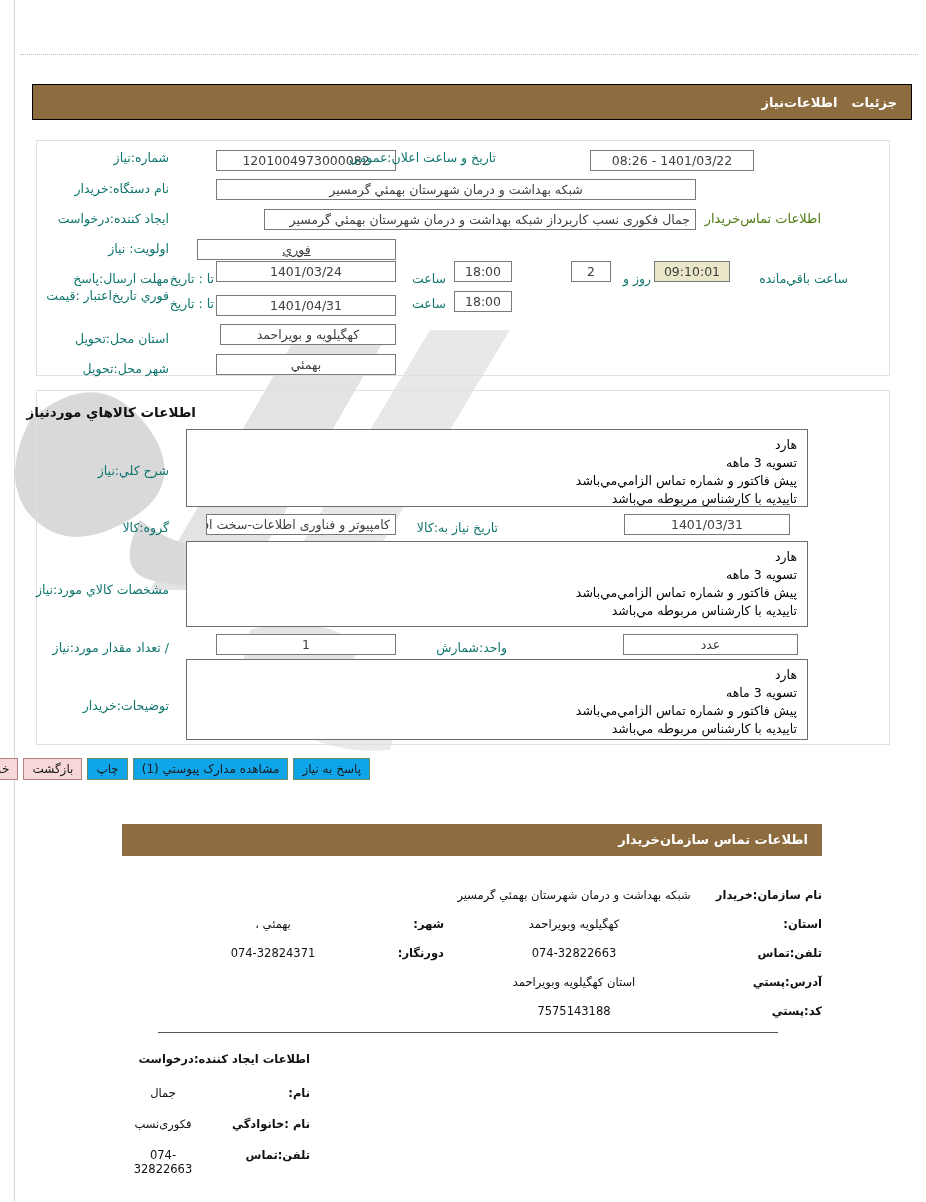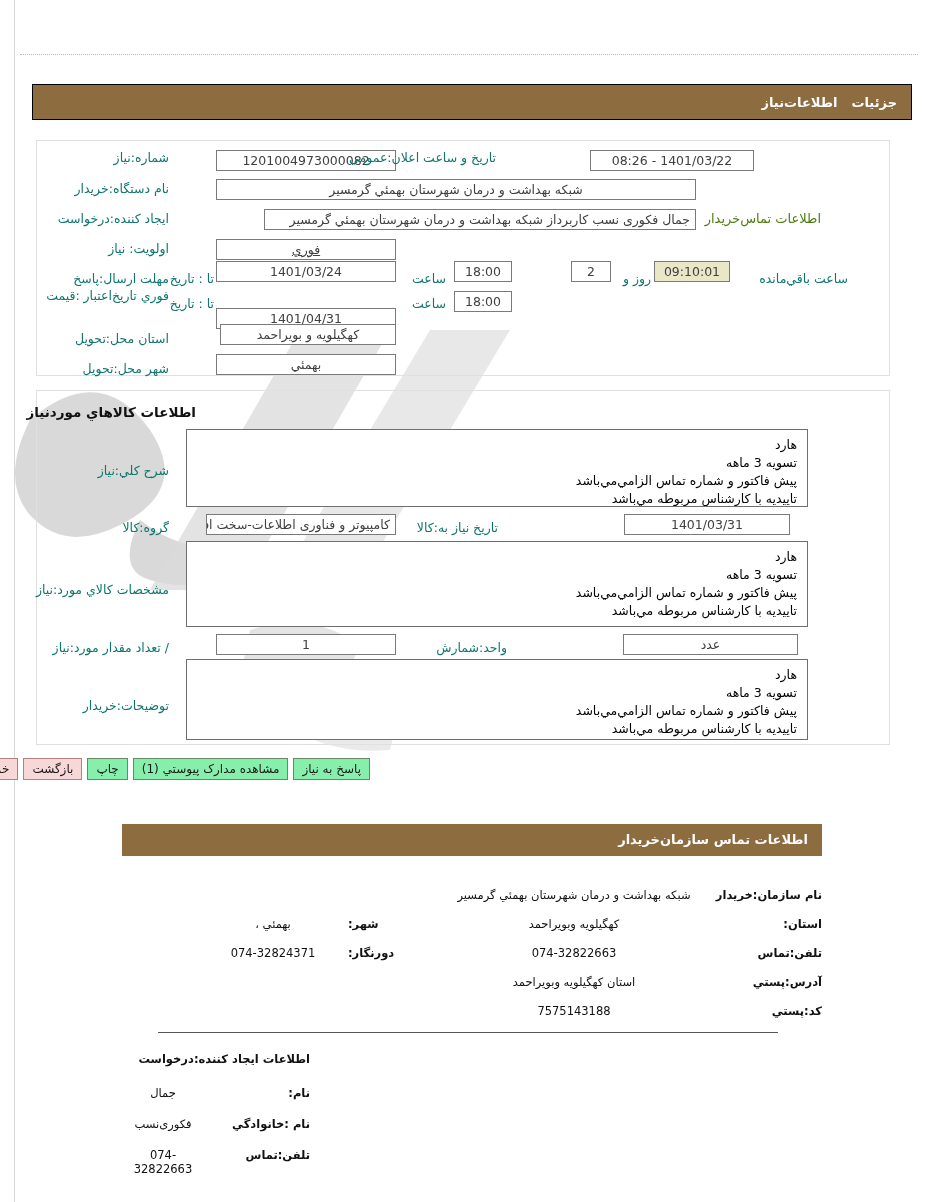"فوري" #fld-priority { width: 180px -> 199px }
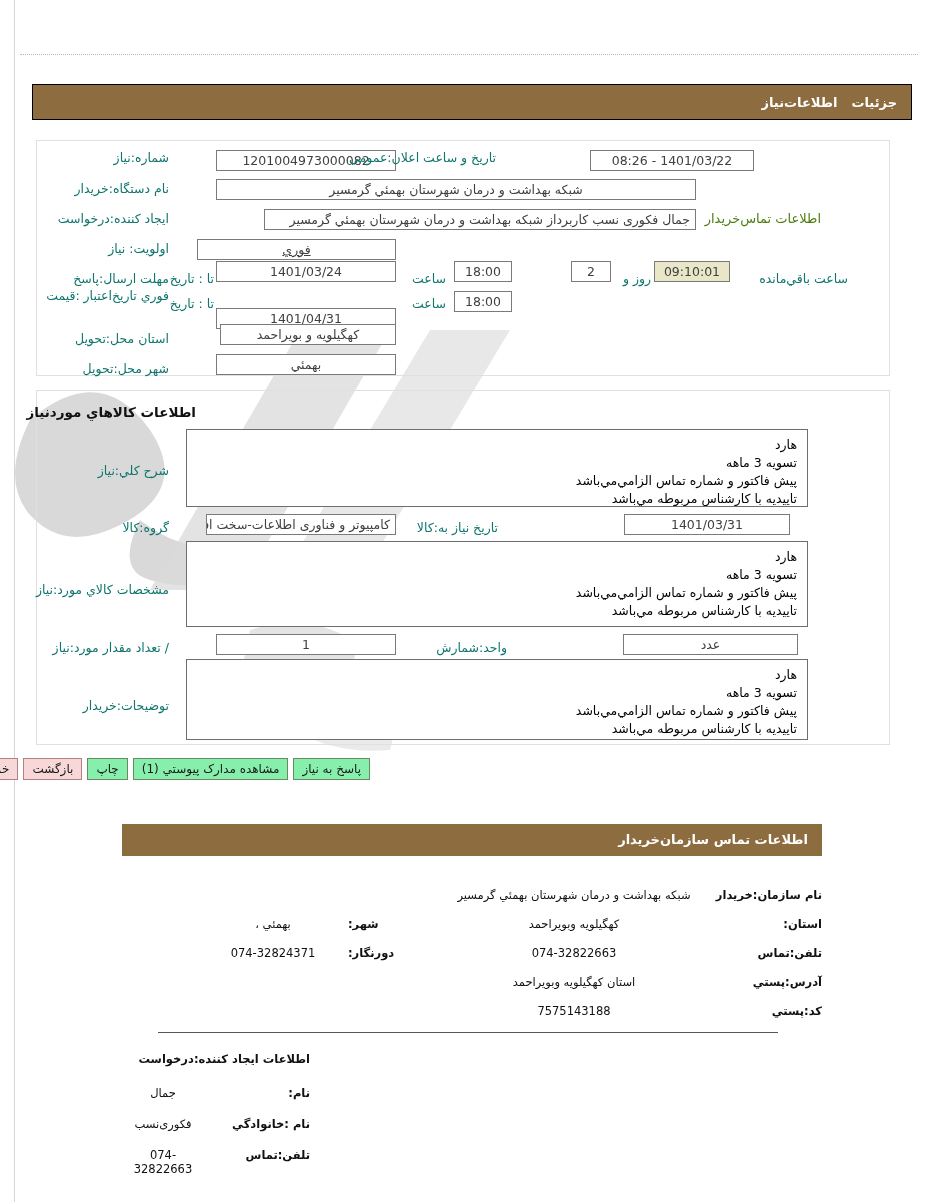"1401/04/31" #fld-validity-date { top: 308px -> 295px }
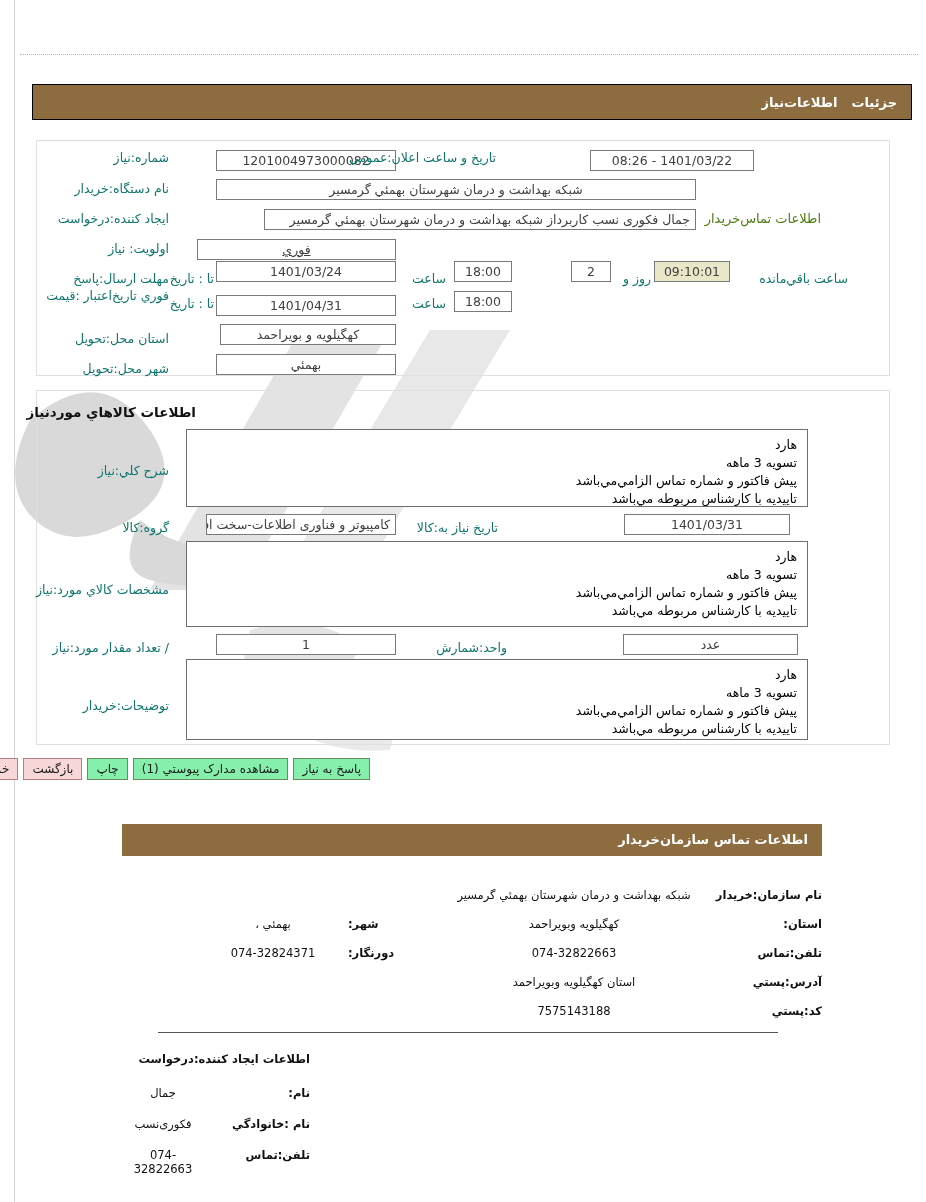"چاپ" .btn.green { background: #86efac -> #0ea5e9 }
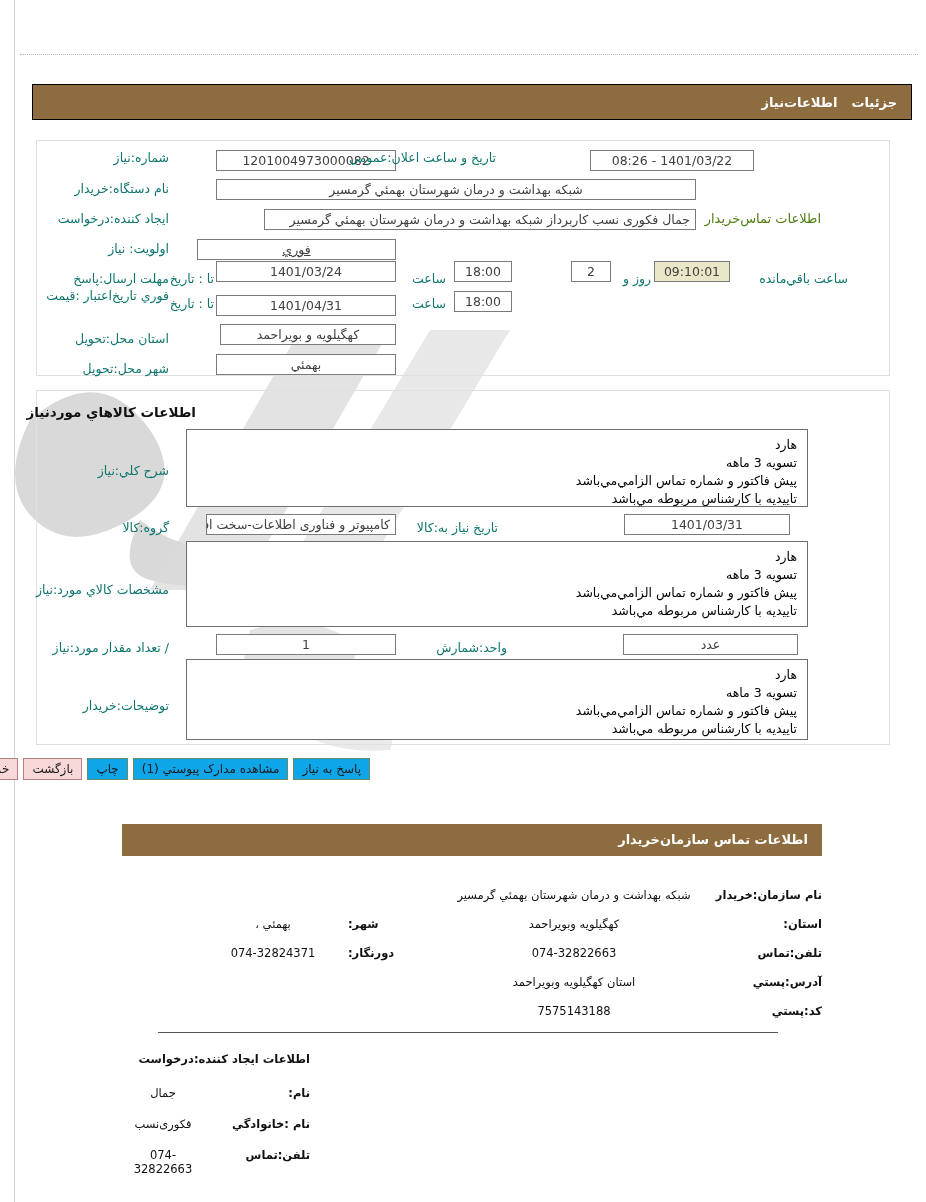"شهر:" .inf-lbl2 { text-align: left -> right }
